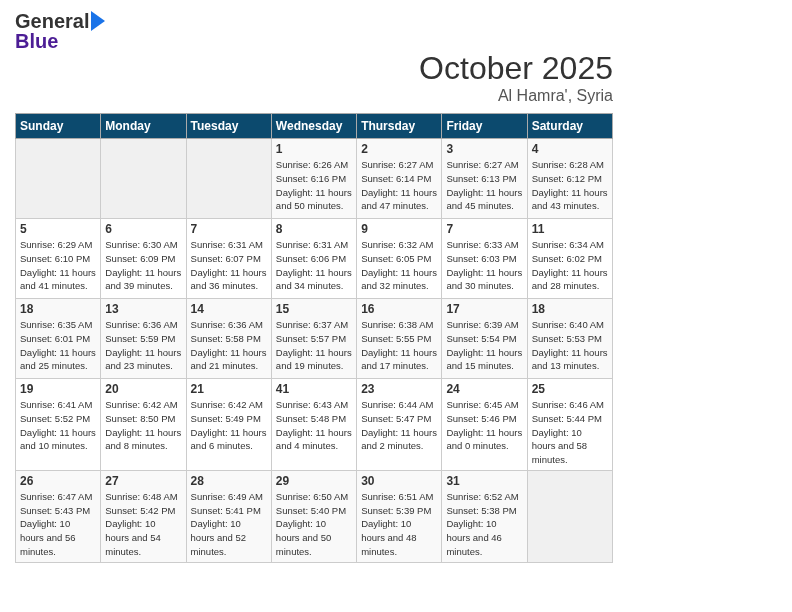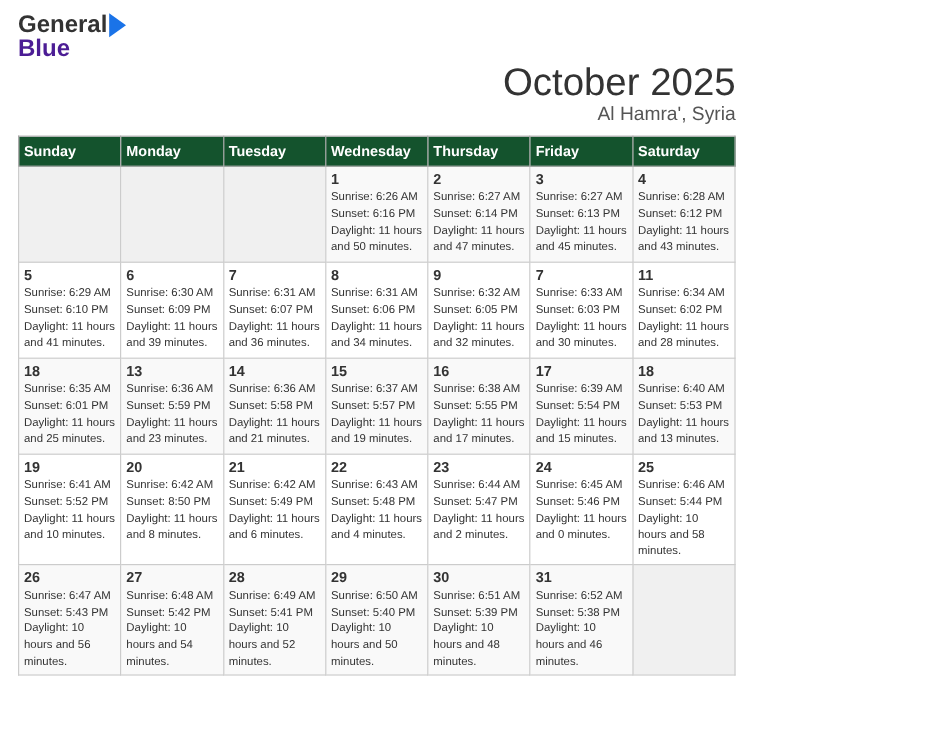"Sunday" thead tr th { background-color: #14532d -> #0c4a6e }
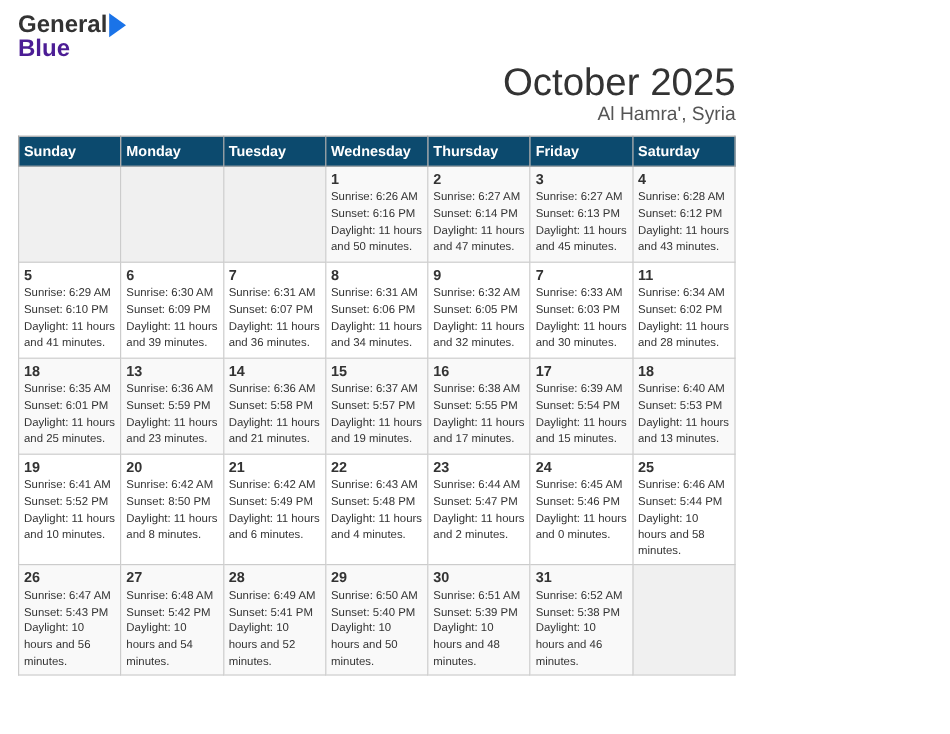"22" span.day-num { text: 22 -> 41 }
